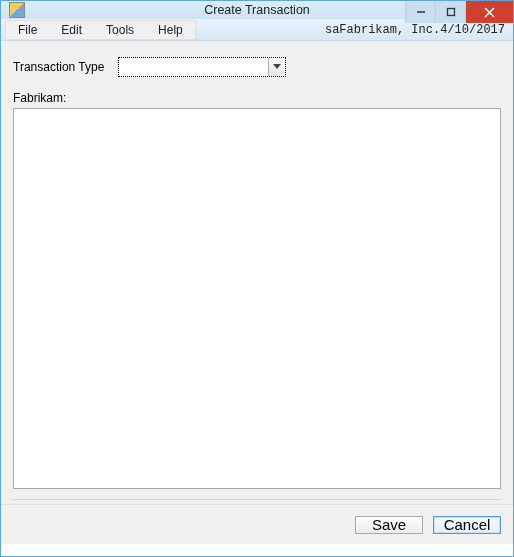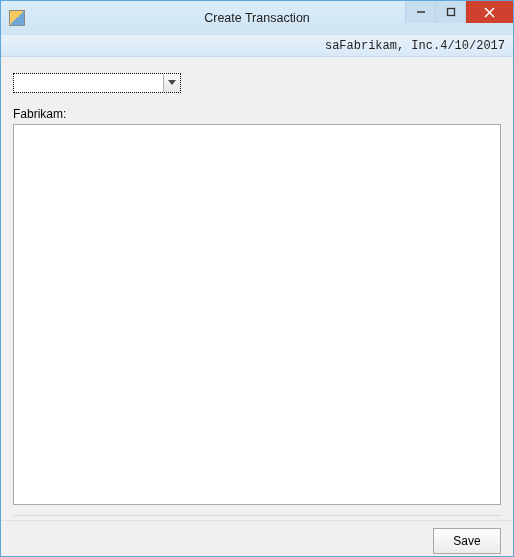"Create Transaction" .titlebar { height: 34px -> 18px }
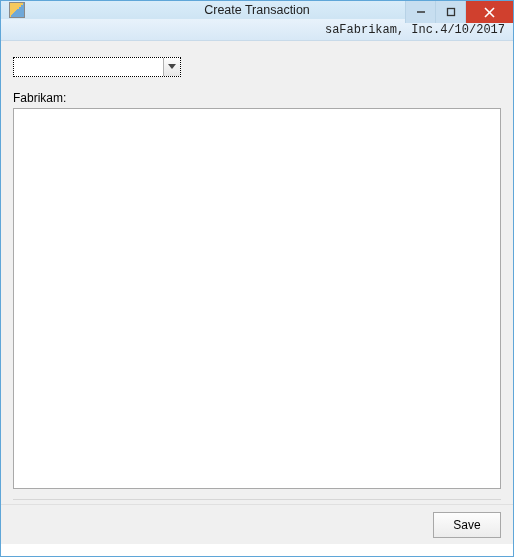"File" div.menu-items { html: none -> <div> <div>File</div> <div>Edit</div> <div>Tools</div> <div>Help</div> </div> }
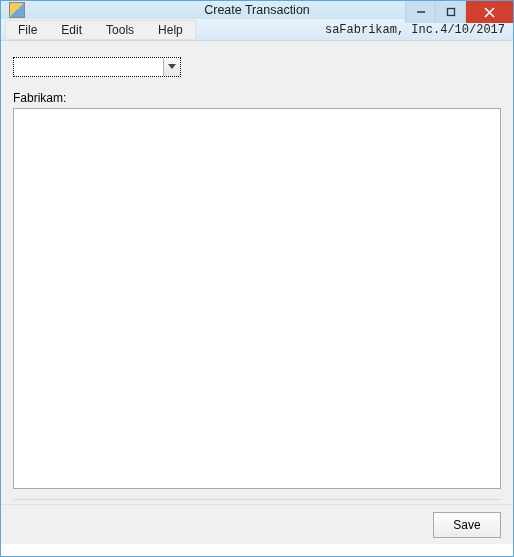"Transaction Type" span.label { html: none -> <span>Transaction Type</span> }
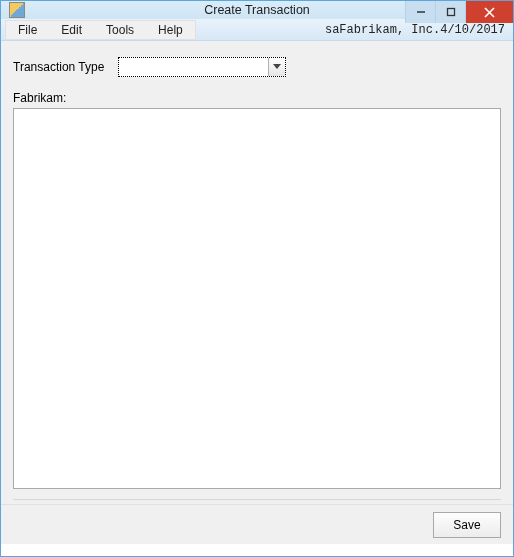"Save" .btn { font-size: 12px -> 15px; height: 26px -> 18px }
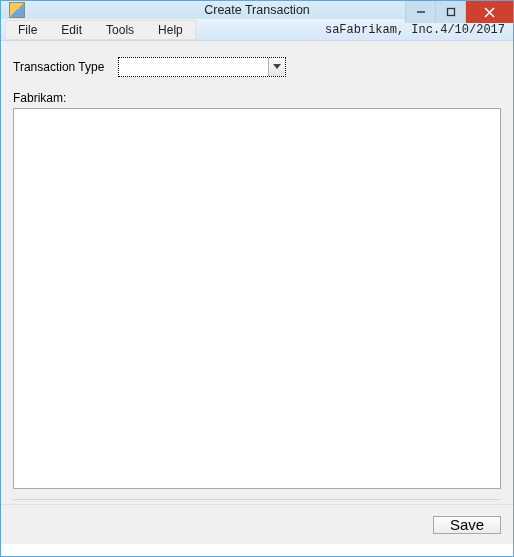"Cancel" div.btn { html: none -> <div>Cancel</div> }
